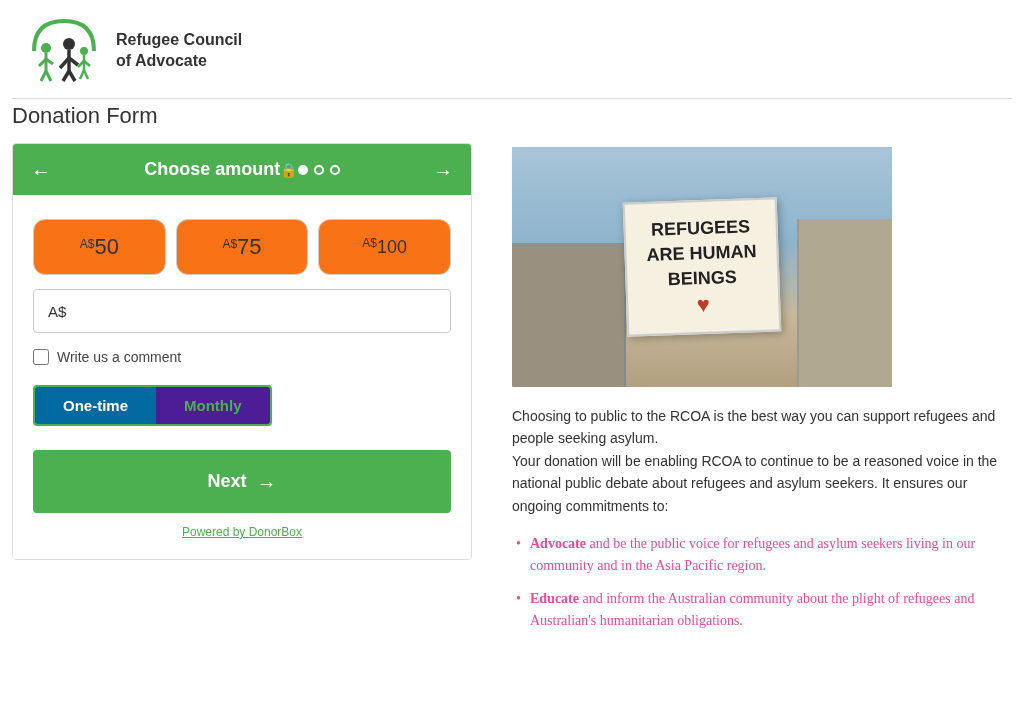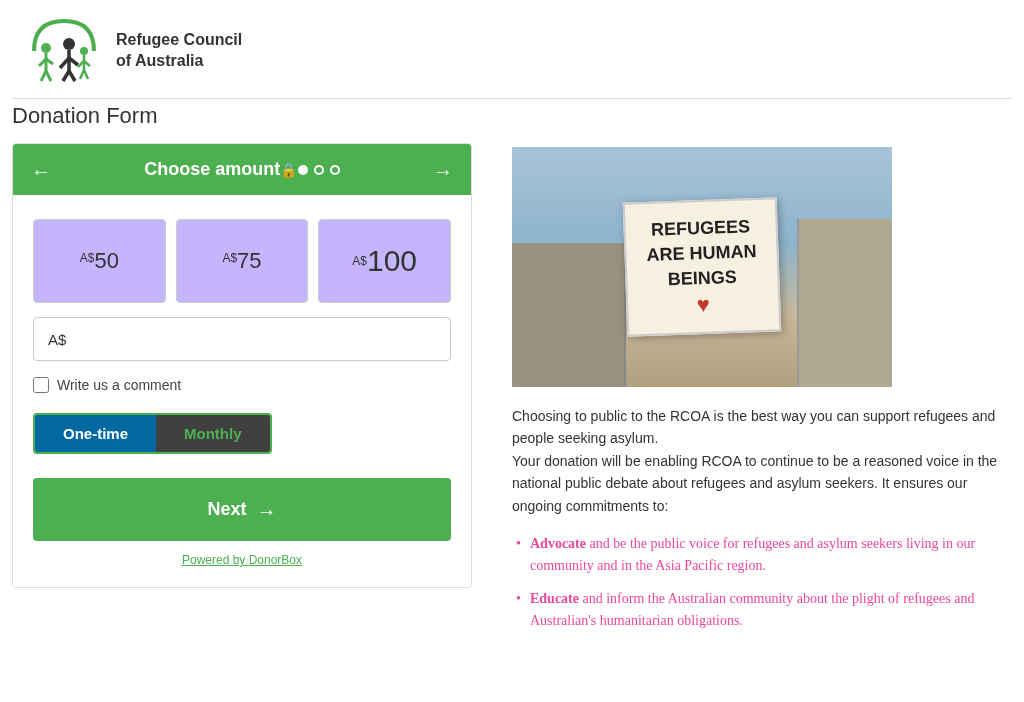"of Australia" span { text: Australia -> Advocate }
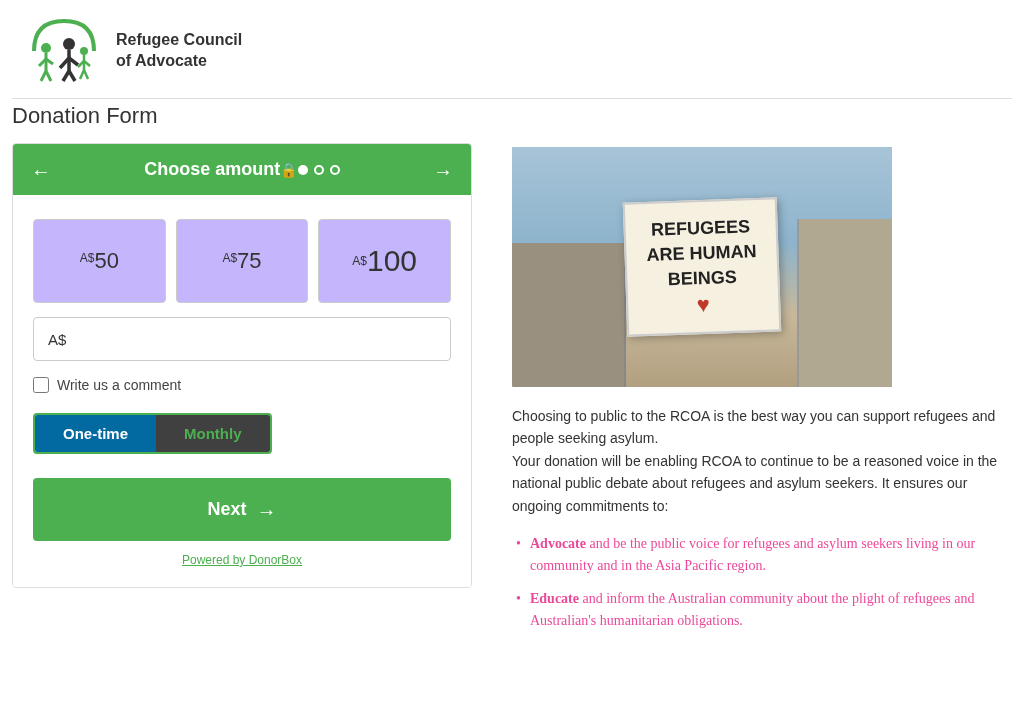"A$50" .amount-btn { background: #c4b5fd -> #f97316; border-radius: 4px -> 12px; padding: 24px 8px -> 14px 8px }
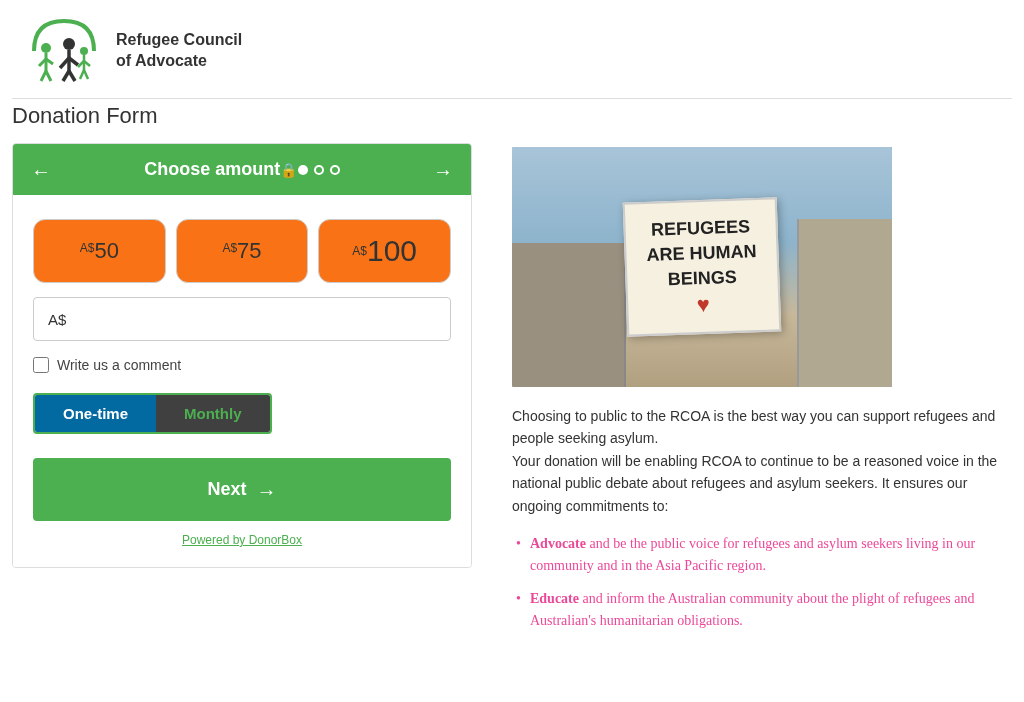"100" span.value { font-size: 30px -> 18px }
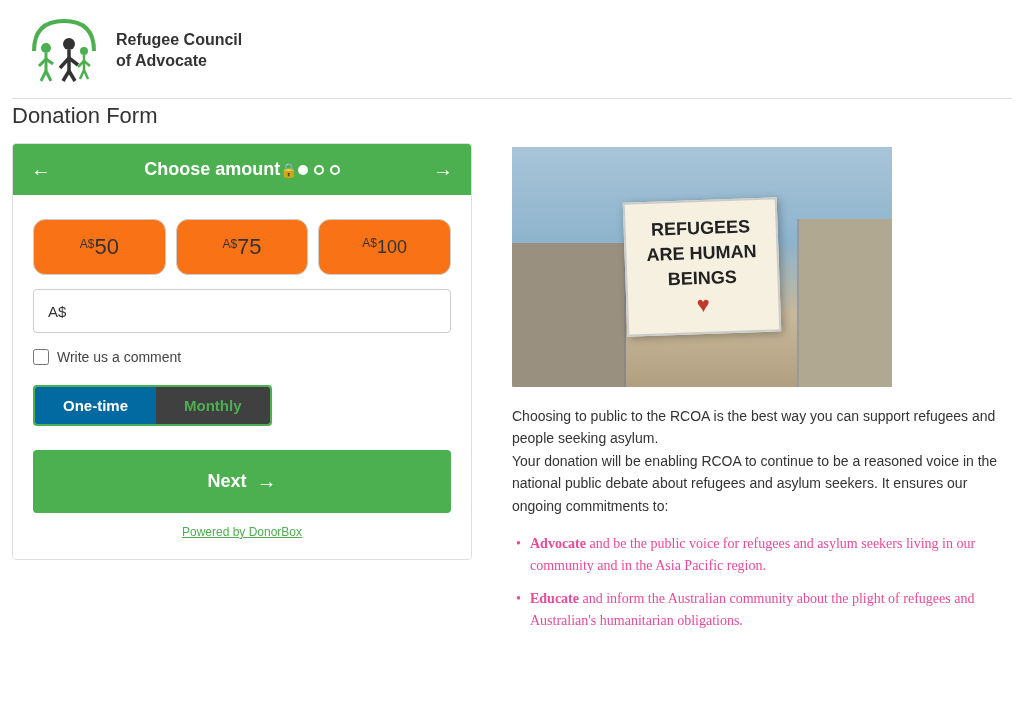"Monthly" .freq-btn { background: #404040 -> #4c1d95 }
